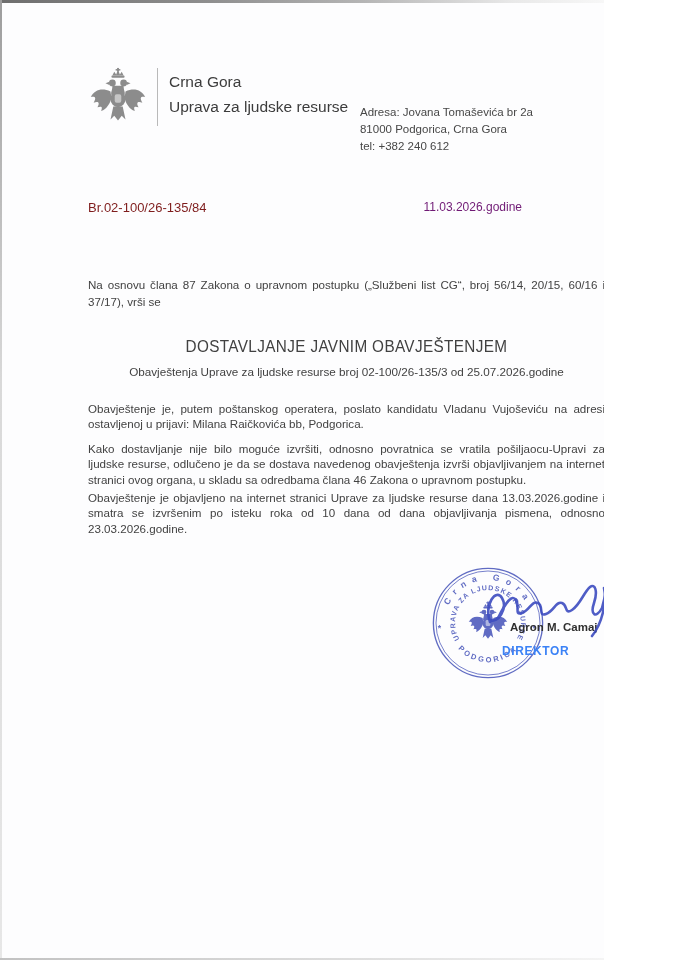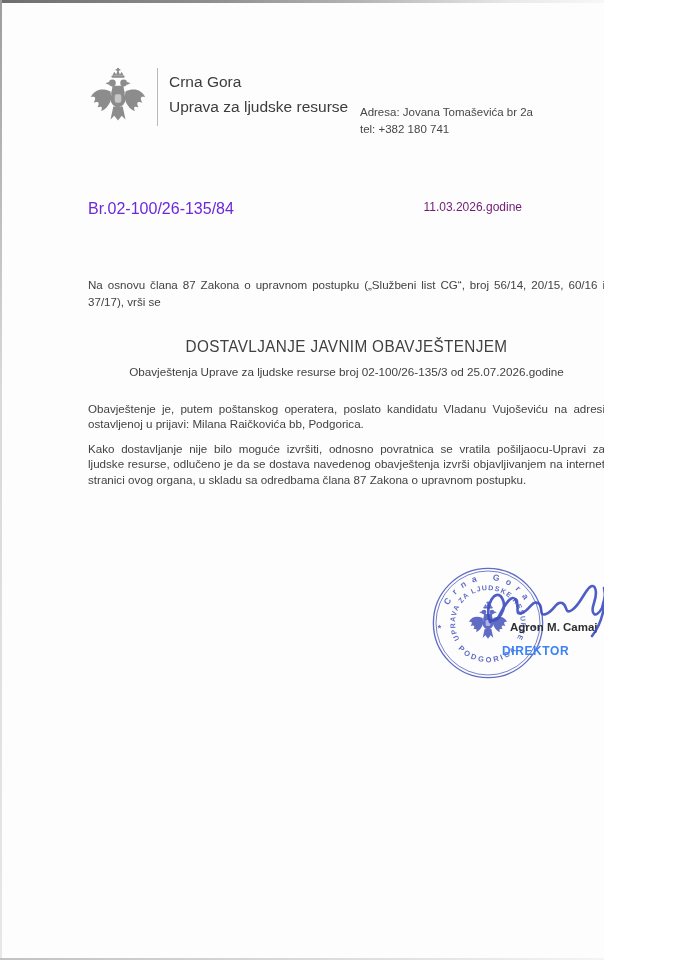"81000 Podgorica, Crna Gora" div { html: none -> <div>81000 Podgorica, Crna Gora</div> }
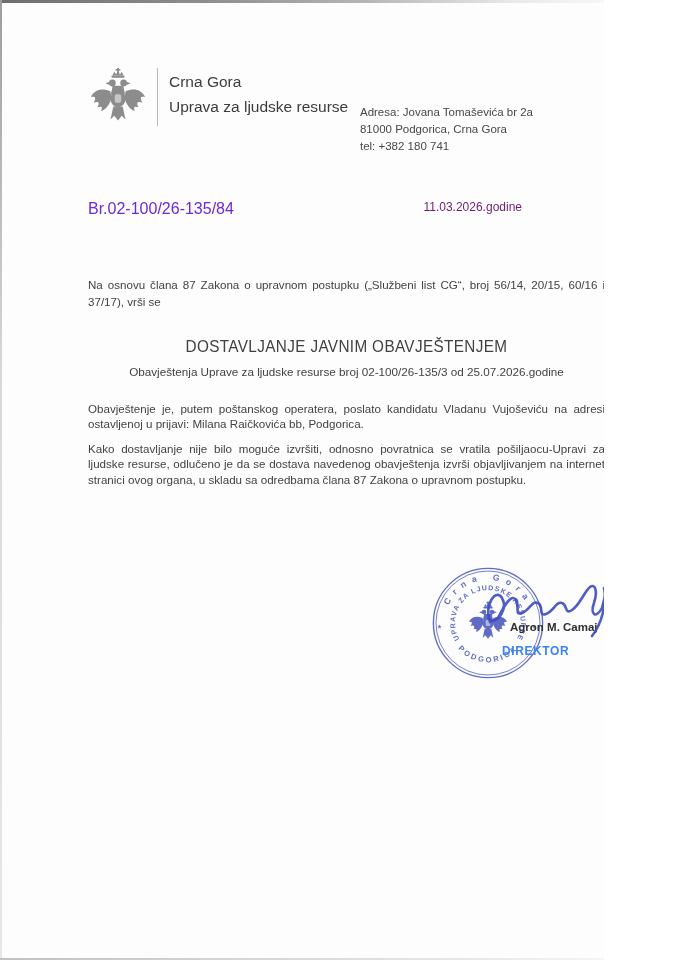"tel: +382 180 741" div { text: +382 180 741 -> +382 240 612 }
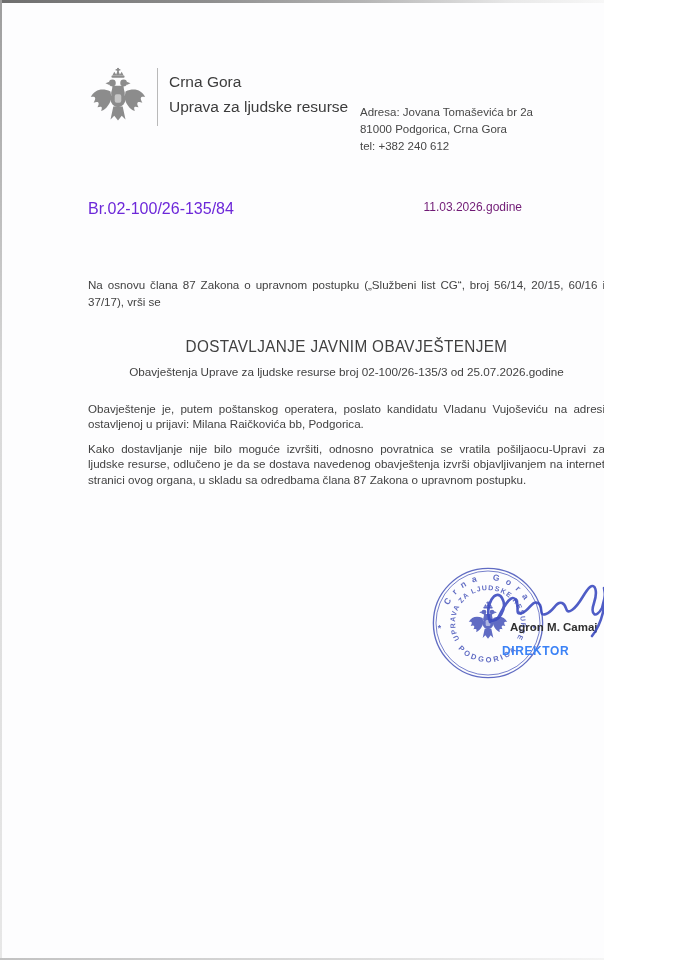"Br.02-100/26-135/84" .ref-number { color: #6d28d9 -> #7f1d1d; font-size: 16px -> 13px }
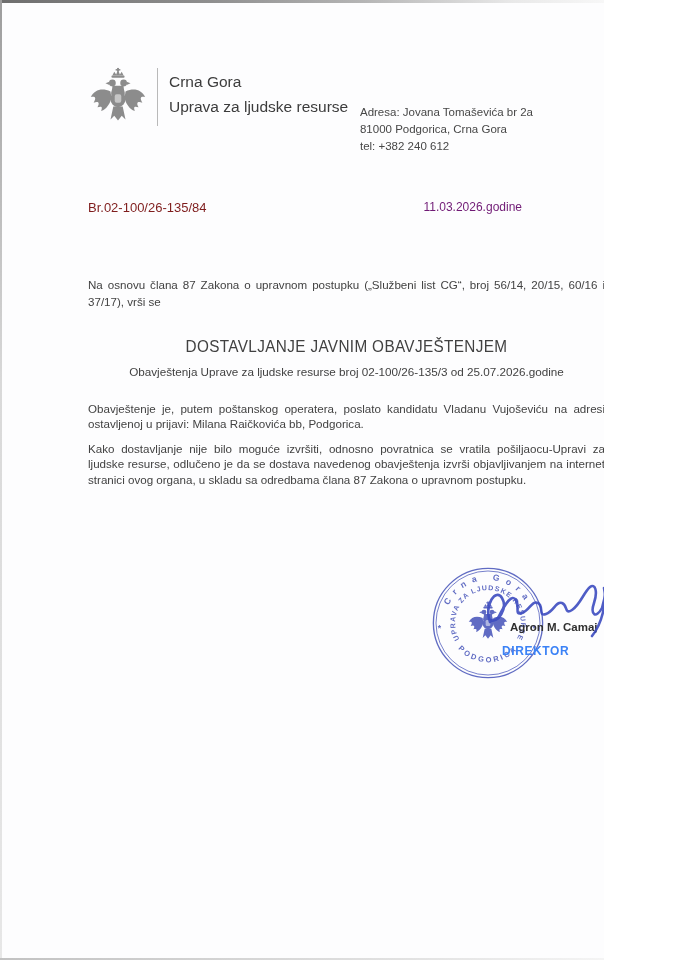"Kako dostavljanje nije bilo moguće" p.para { text: 87 -> 46 }
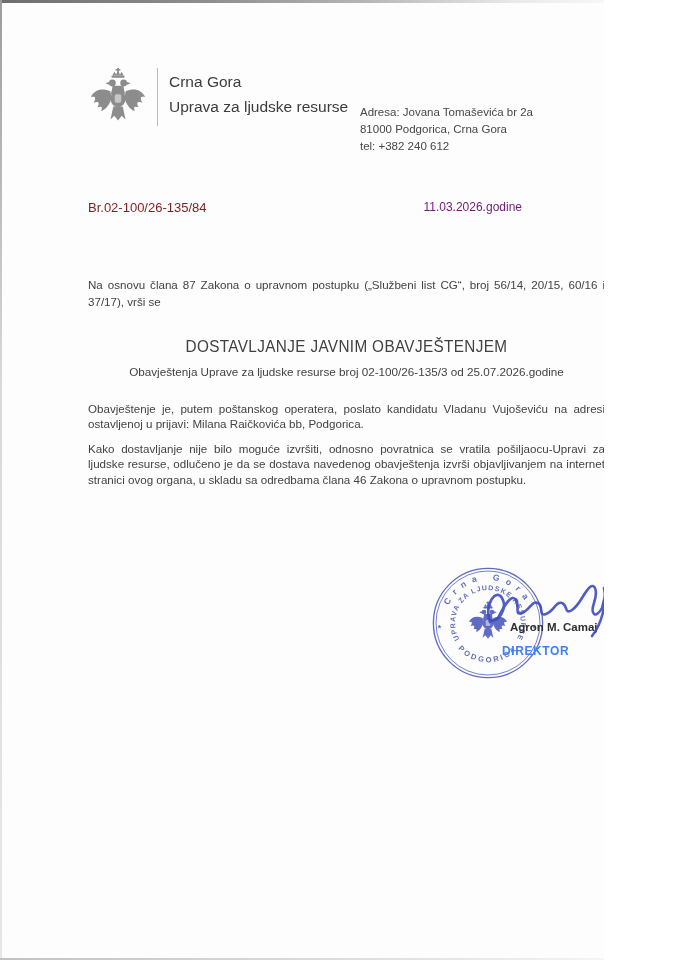"Obavještenje je objavljeno na internet" p.para { html: none -> <p>Obavještenje je objavljeno na internet stranici Uprave za ljudske resurse dana 13.03.2026.godine i smatra se izvršenim po isteku roka od 10 dana od dana objavljivanja pismena, odnosno 23.03.2026.godine.</p> }
